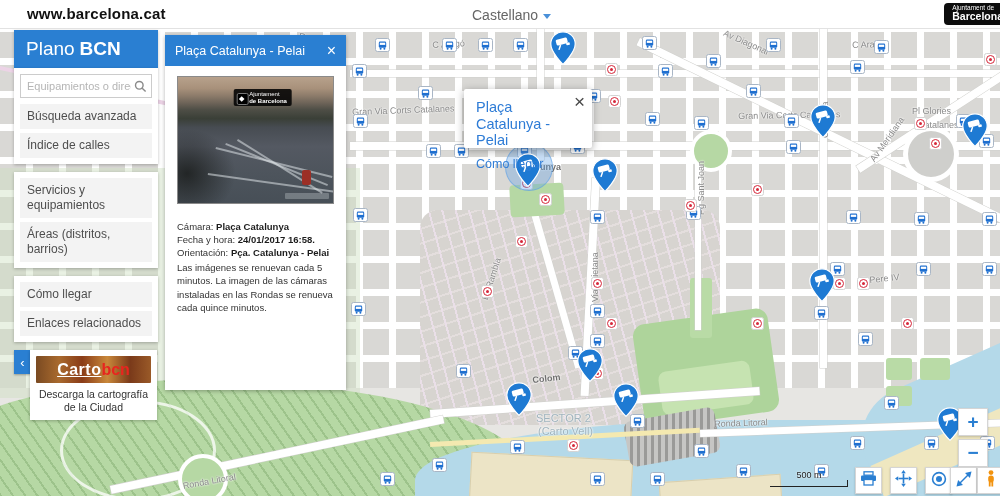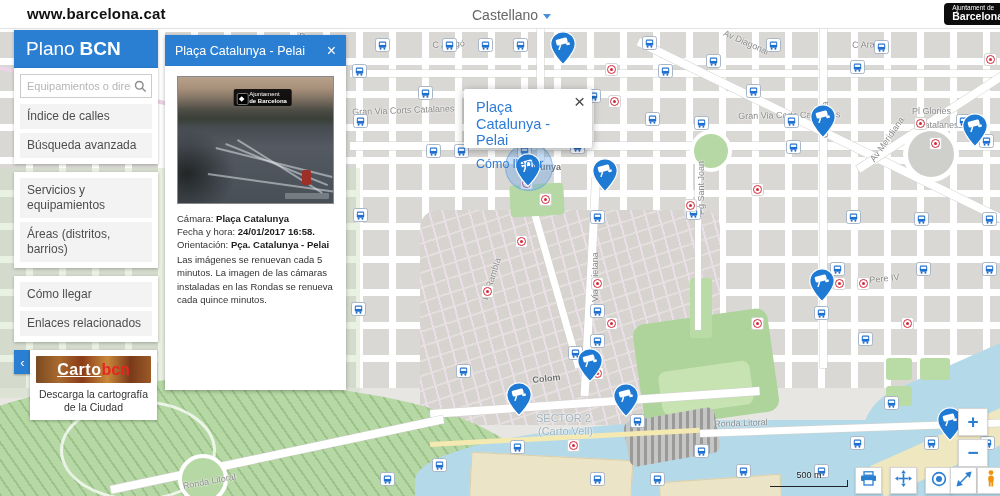"Índice de calles" div.side-btn { order: before "Búsqueda avanzada" -> after "Búsqueda avanzada" }
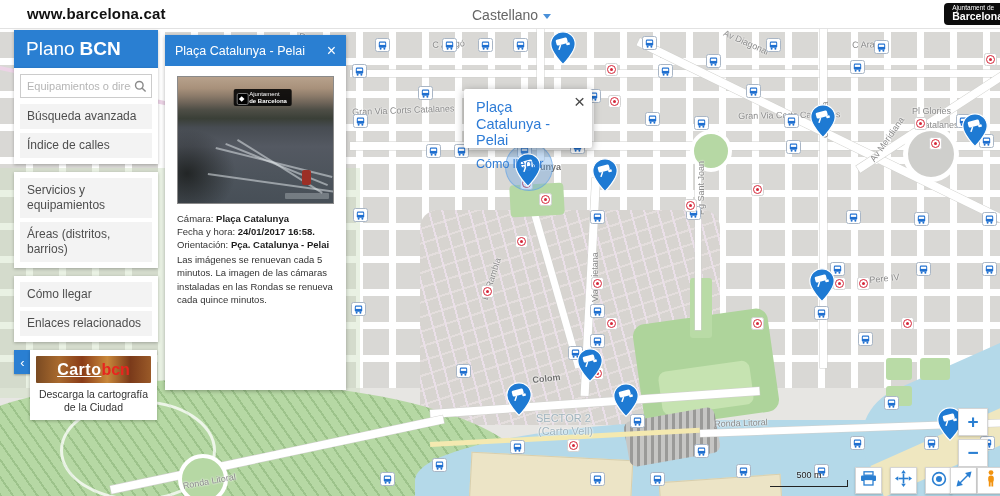"Cámara: Plaça Catalunya" .cam-text { margin-top: 8px -> 16px }
